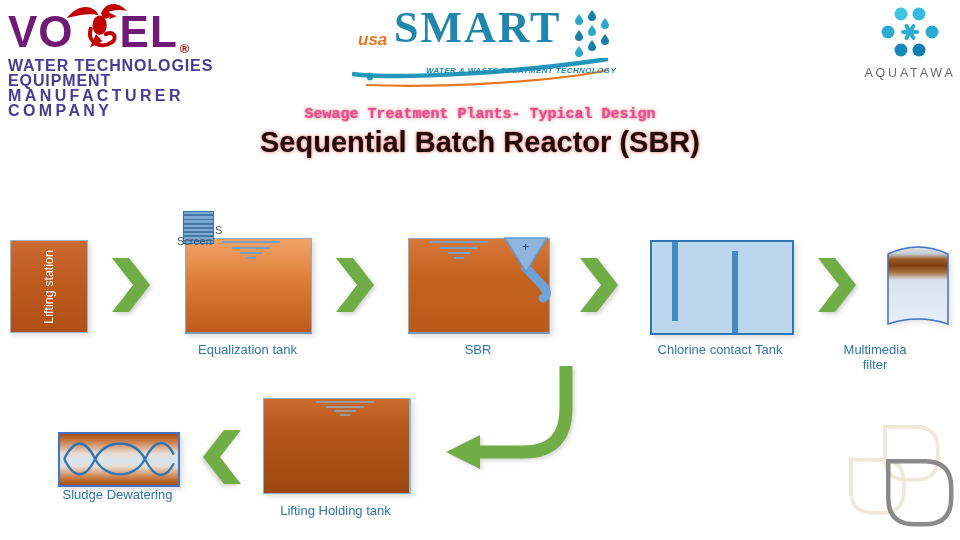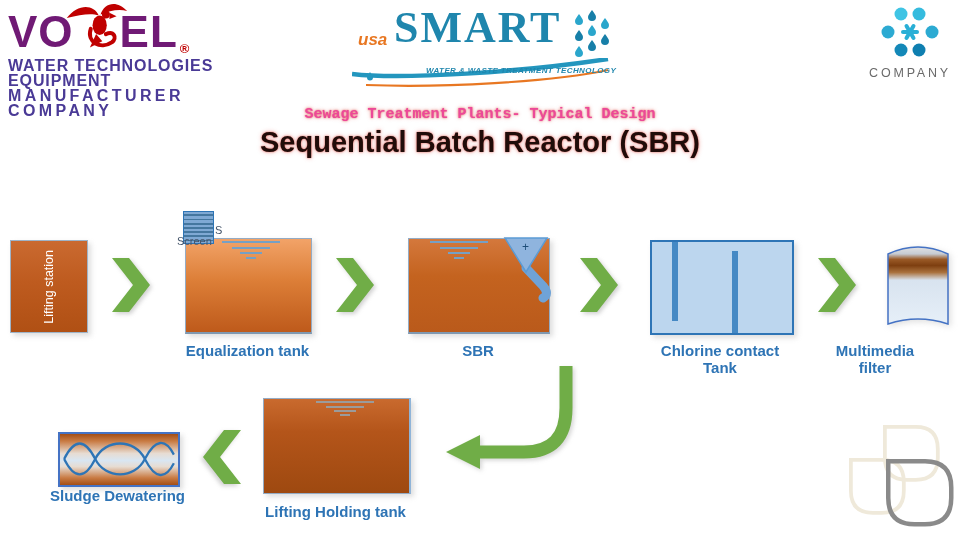"COMPANY" div.aquatawa-name { text: COMPANY -> AQUATAWA }
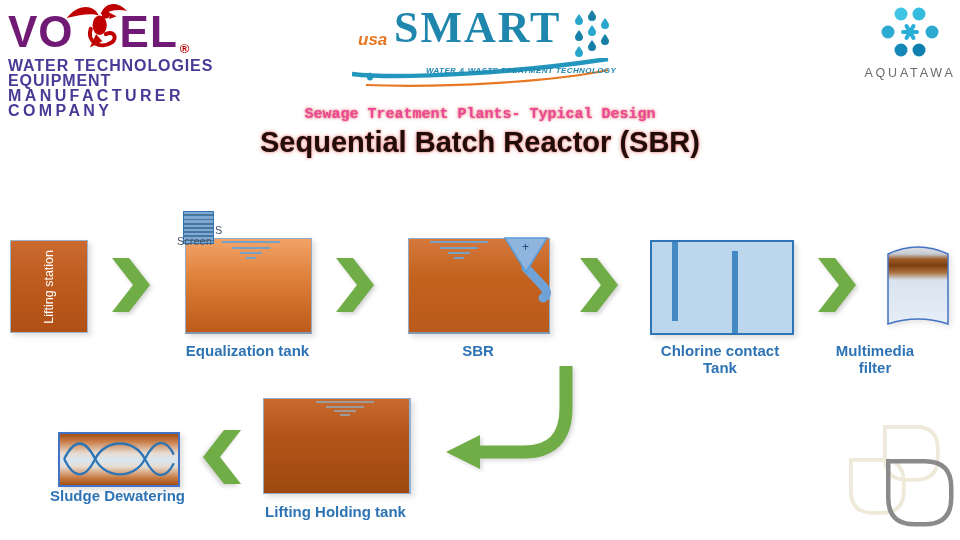"Equalization tank" .dlabel { font-size: 15px -> 13px; font-weight: bold -> none }
